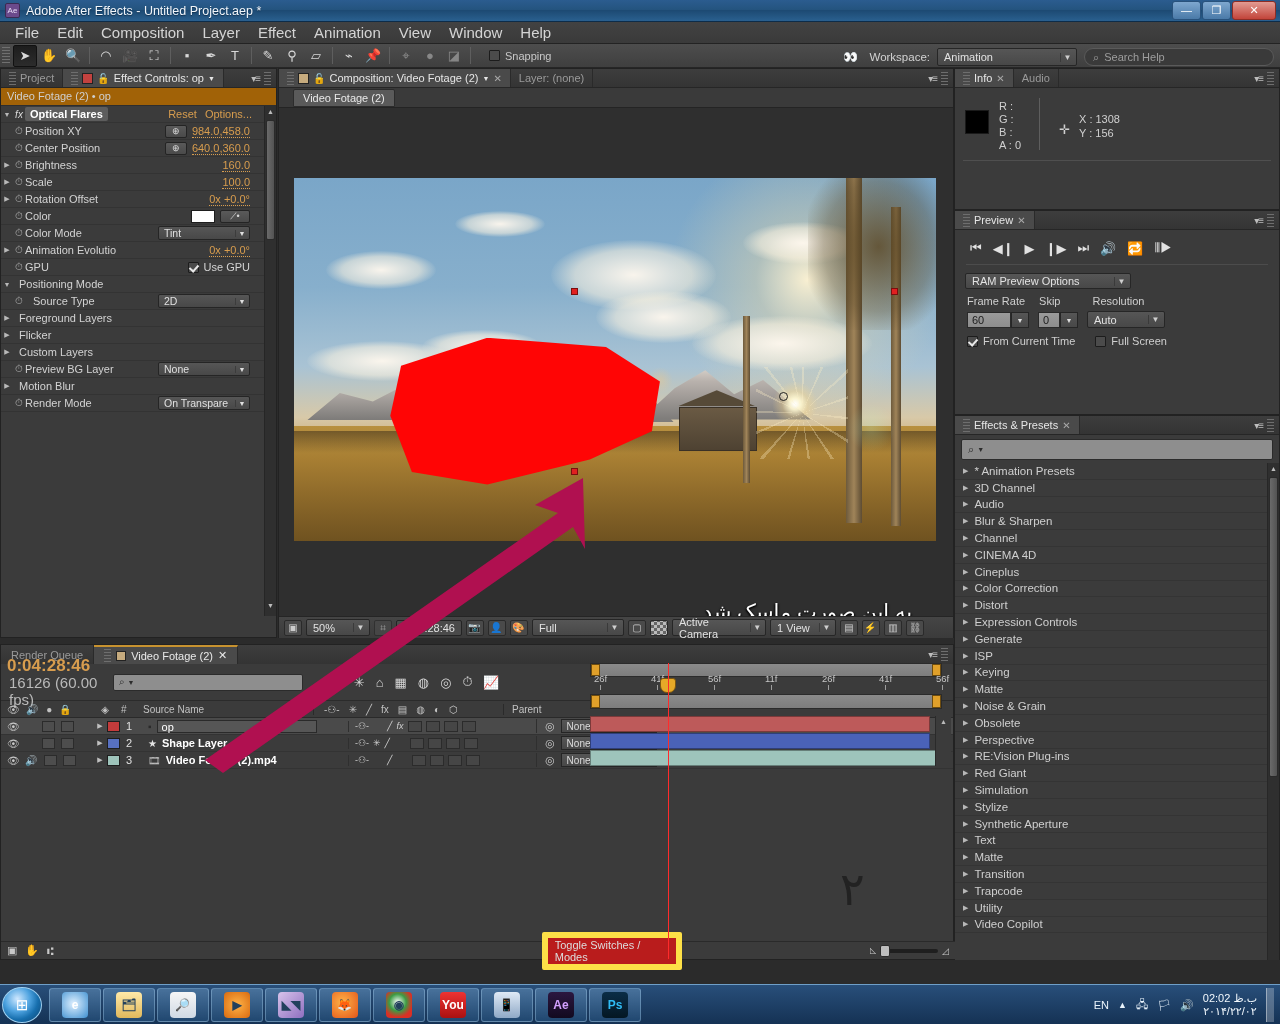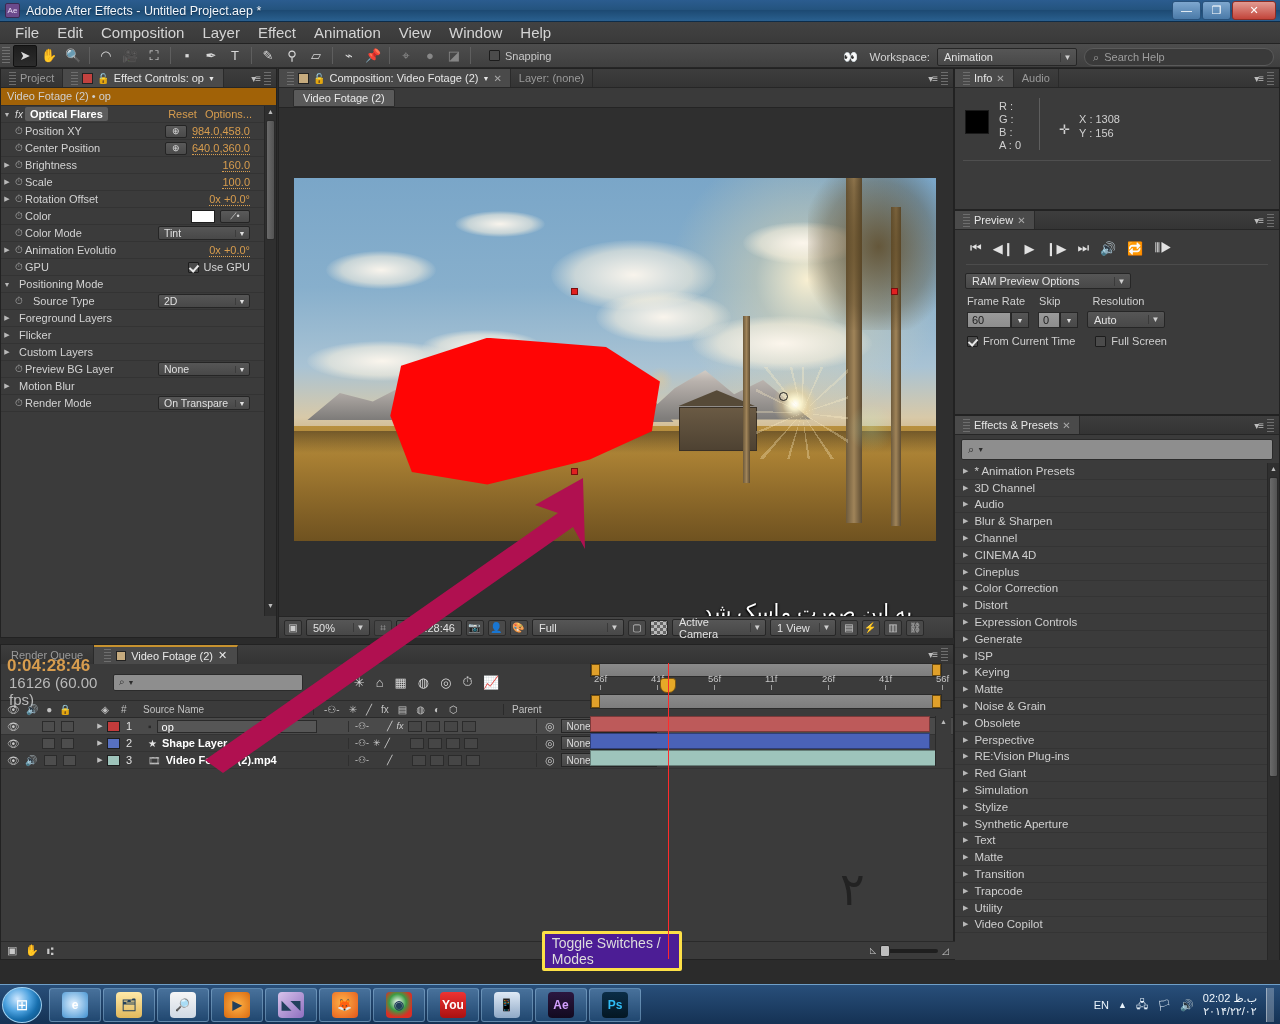"Toggle Switches / Modes" .tsm { background: #4c1d95 -> #b91c1c; border: 3px solid #fde047 -> 6px solid #fde047; font-size: 14px -> 11px }
